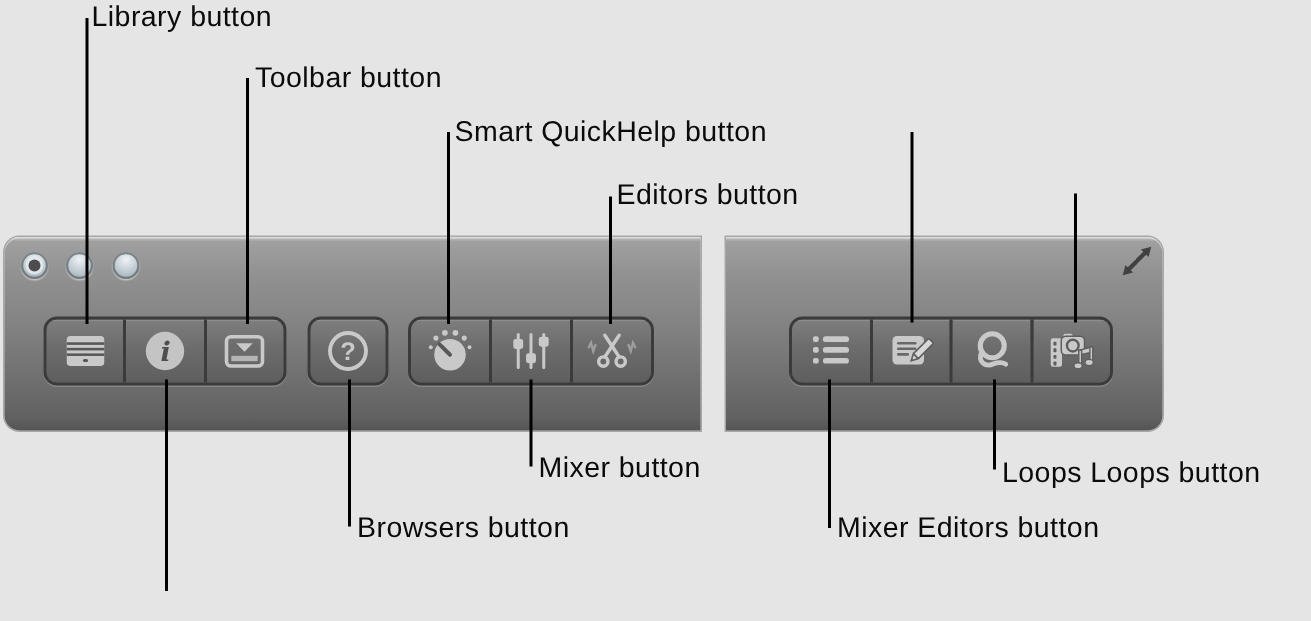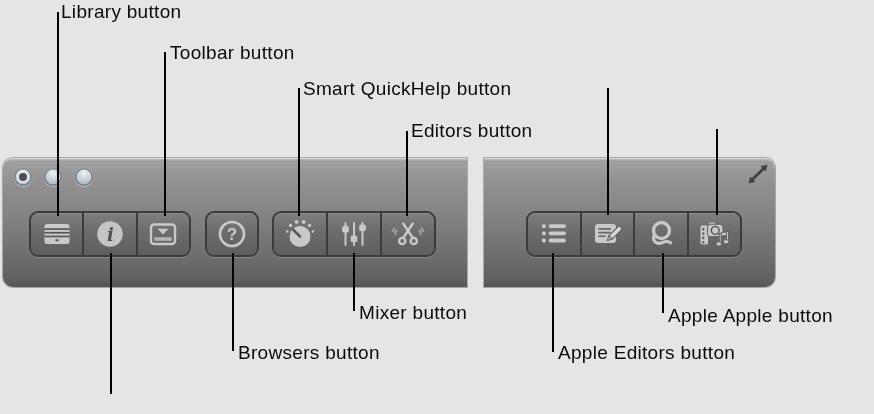"Apple Apple button" div.callout-label { text: Apple Apple -> Loops Loops }
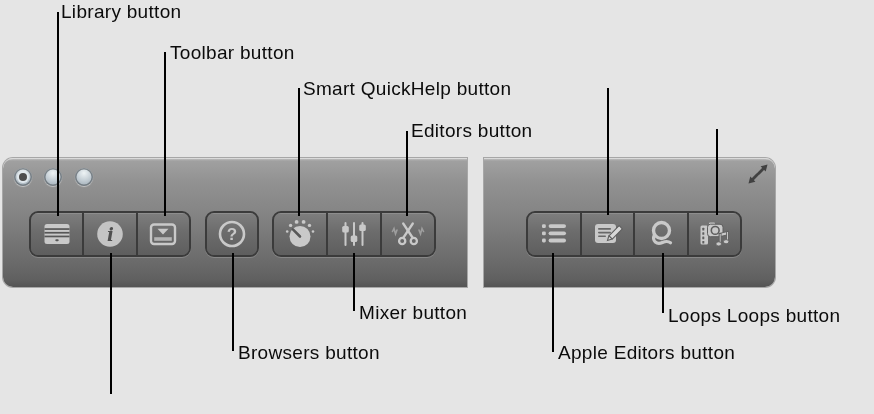"Apple Editors button" div.callout-label { text: Apple -> Mixer }
